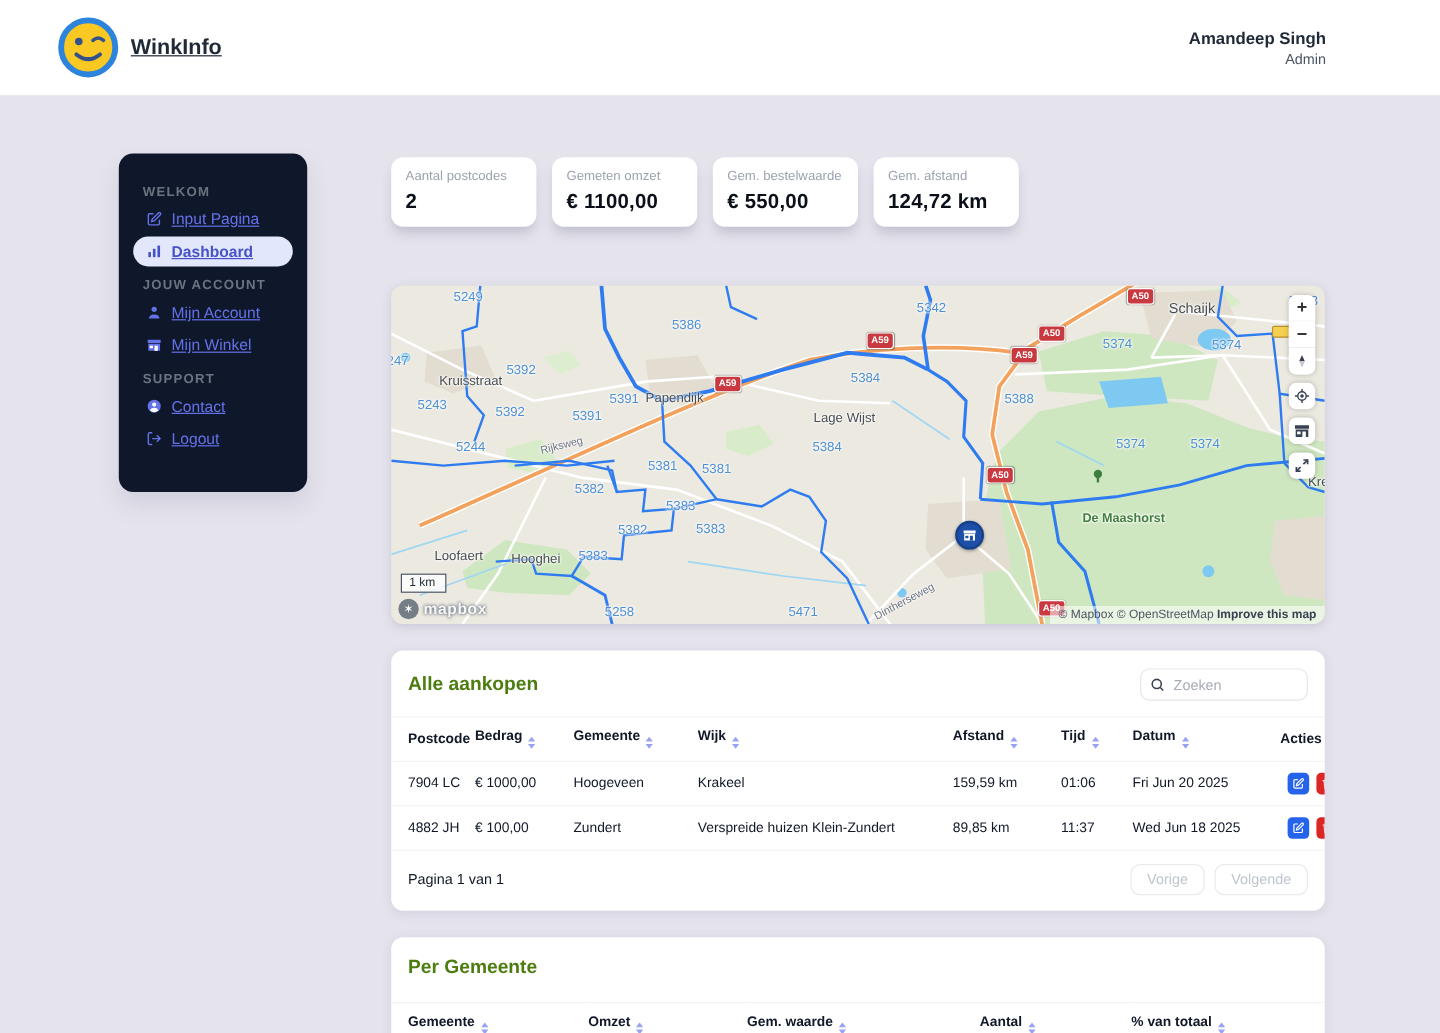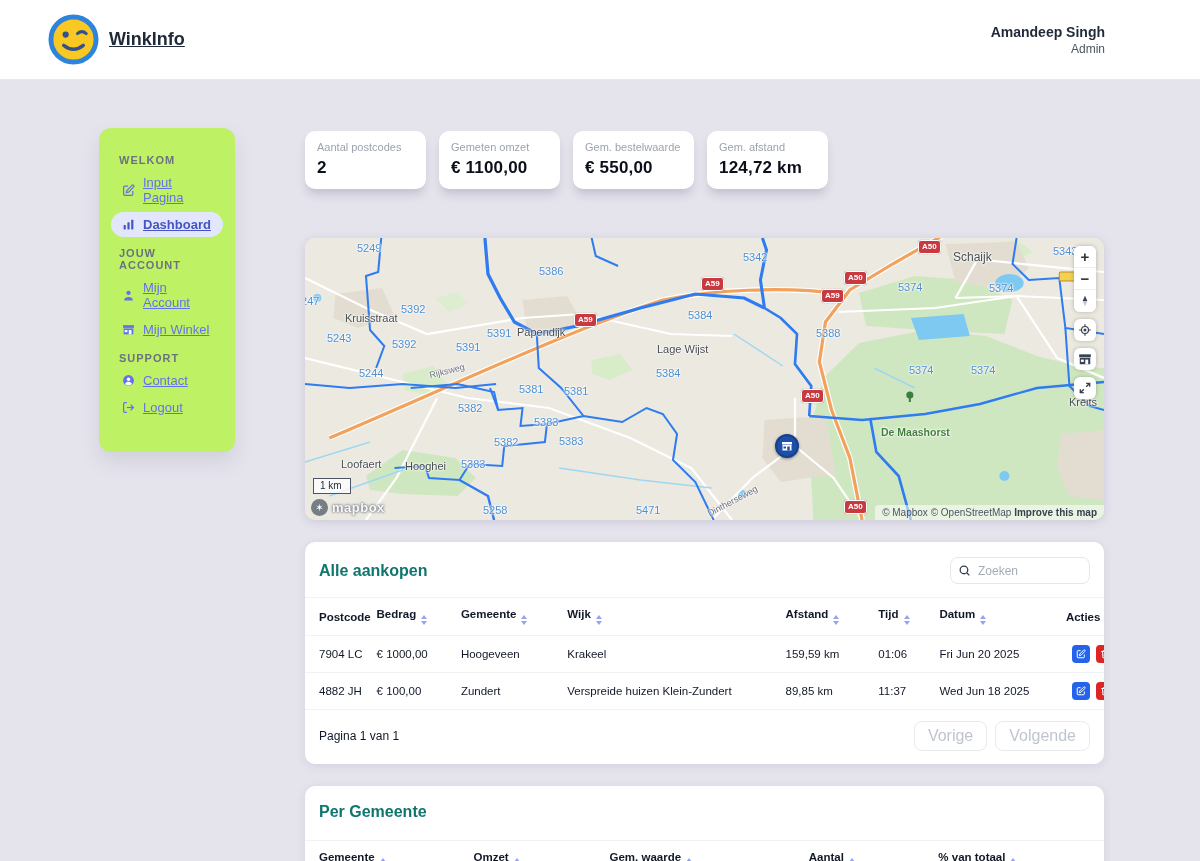"WELKOM" .sidebar { background: #bef264 -> #0f172a; width: 136px -> 157px }
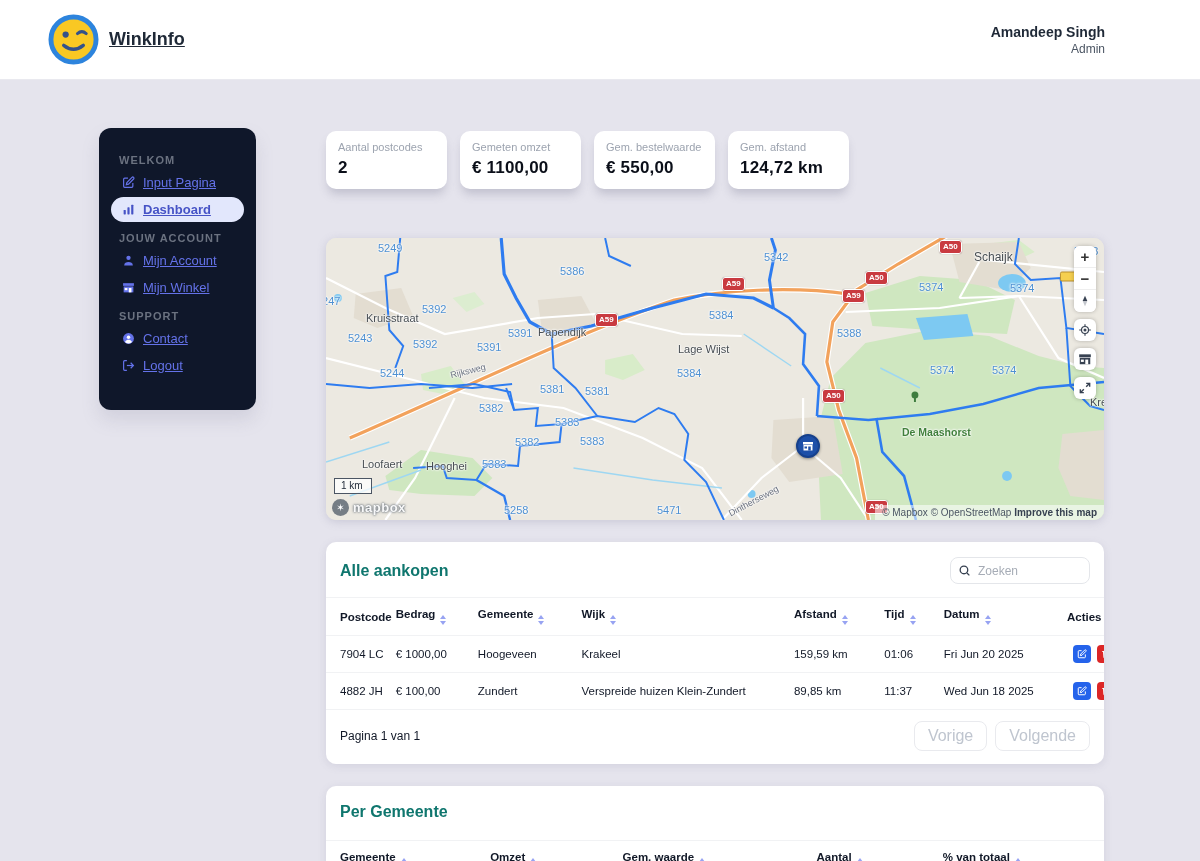"Alle aankopen" .card-title { color: #0f766e -> #4d7c0f }
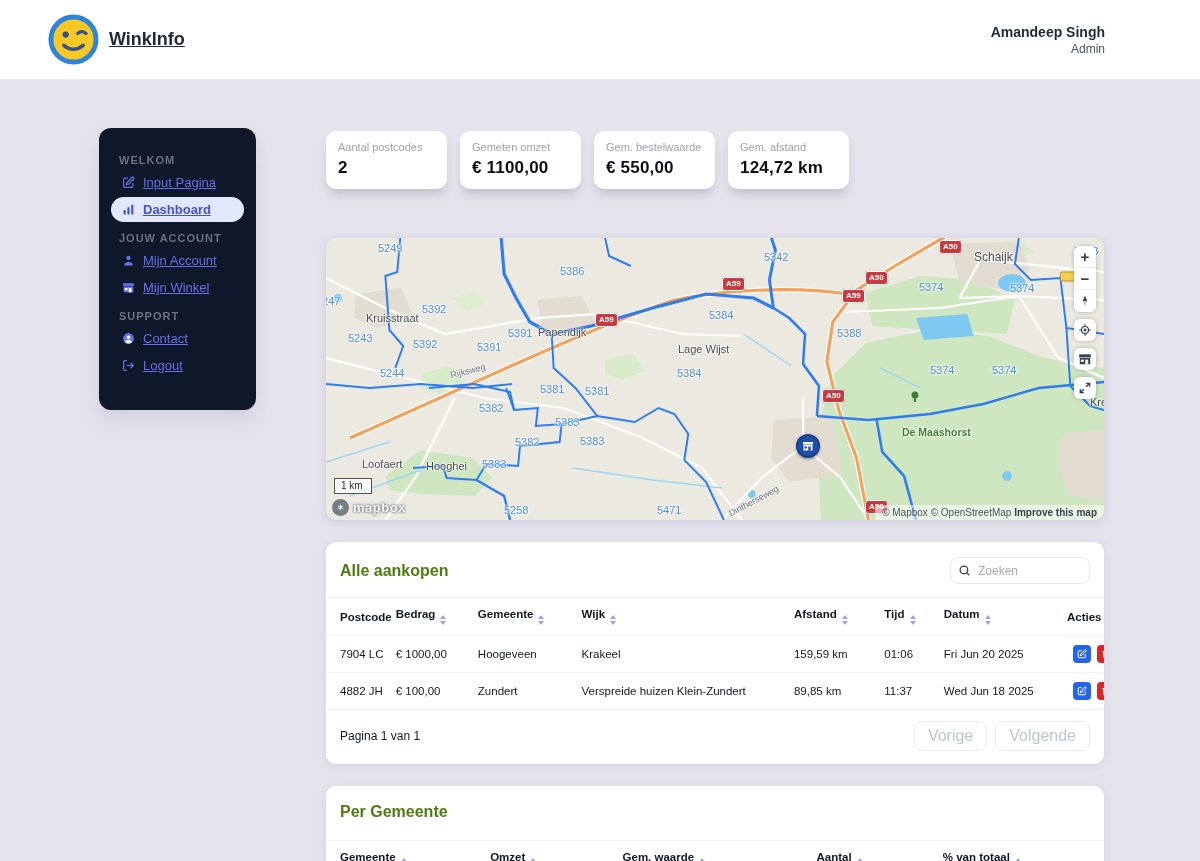"Vorige" .pg-btn { font-size: 16px -> 12px }
